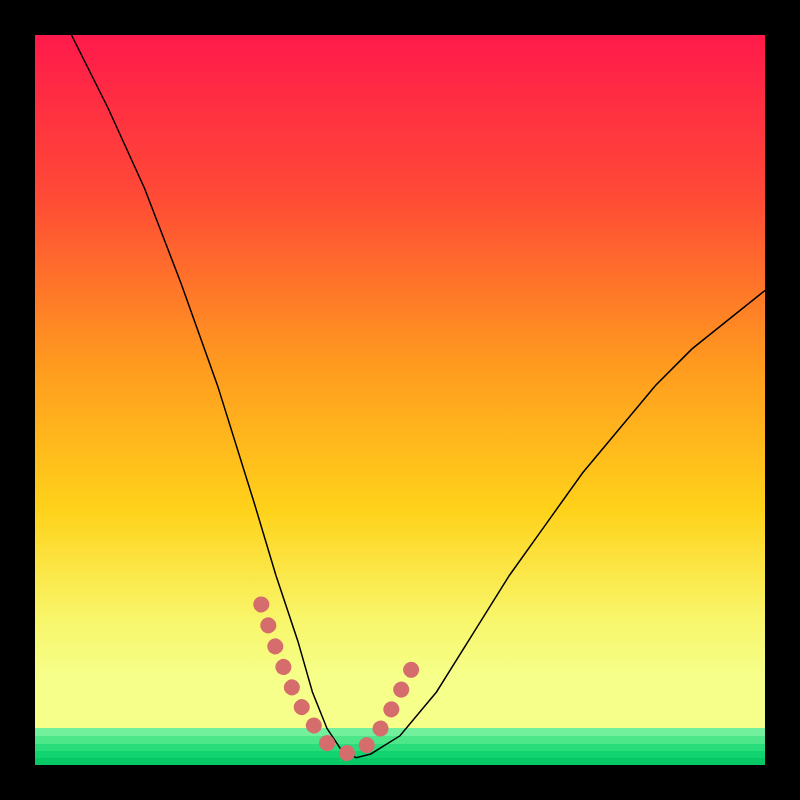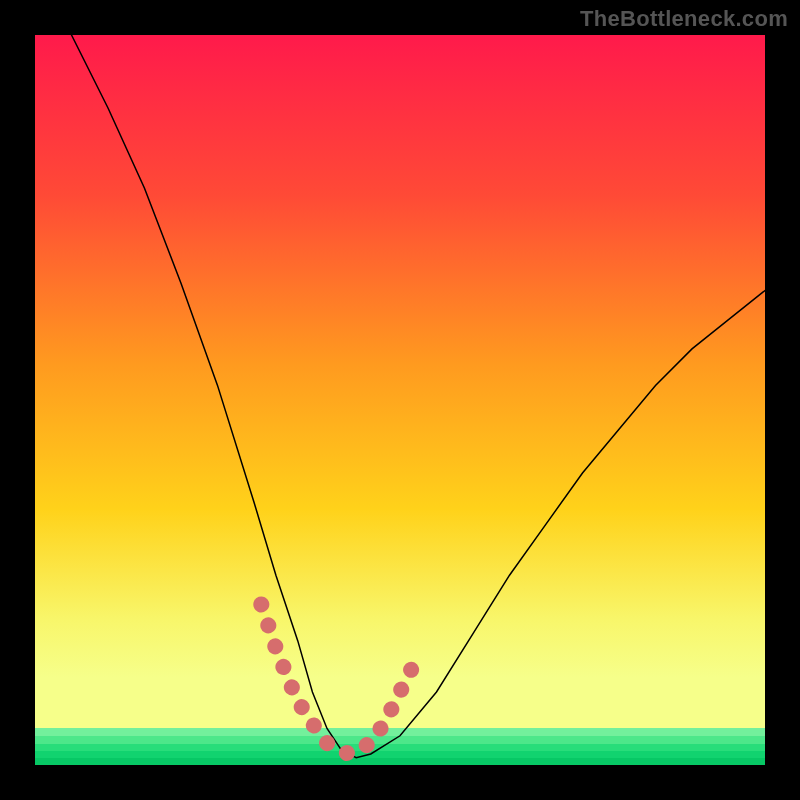"TheBottleneck.com" div.watermark { html: <div>TheBottleneck.com</div> -> none }
